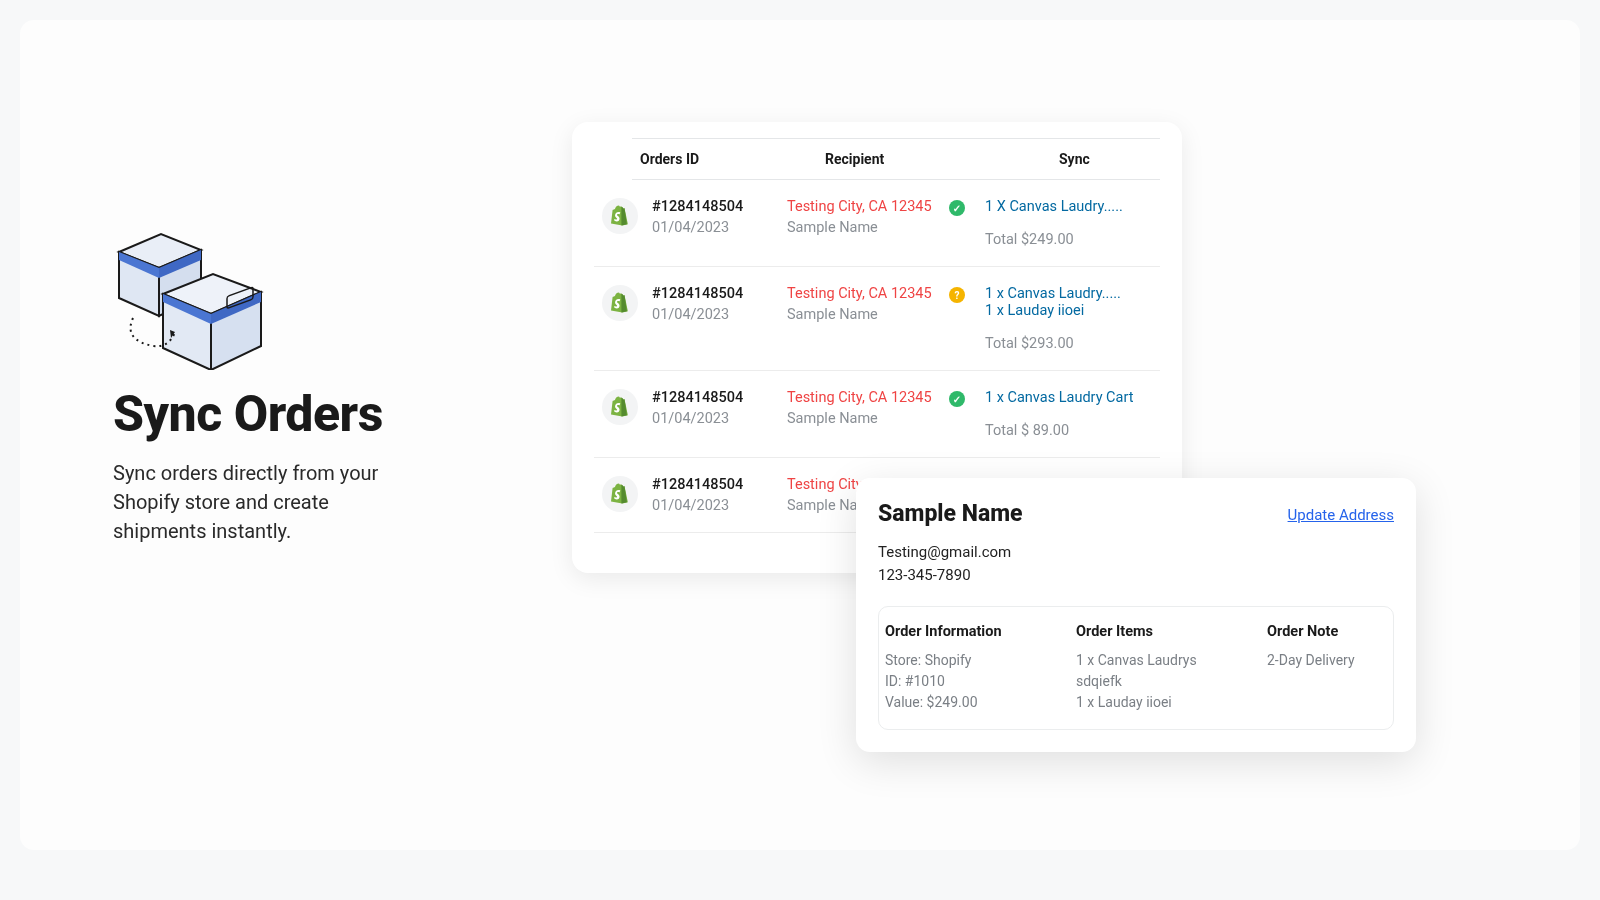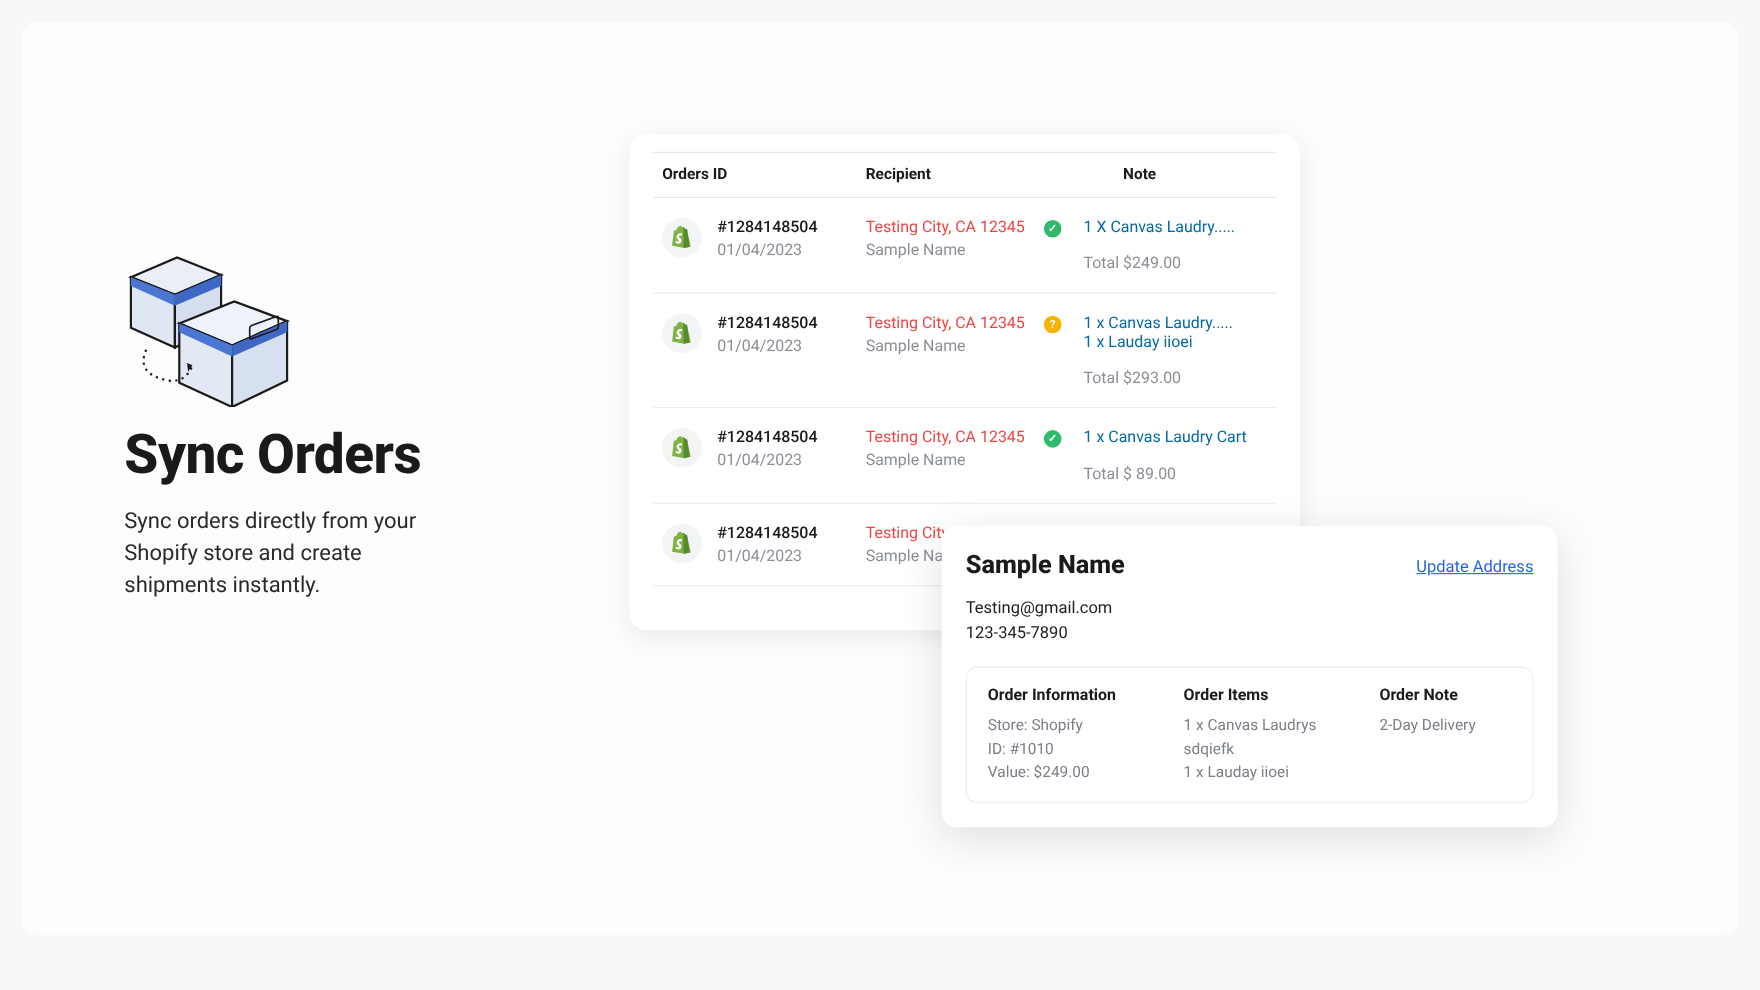"Orders ID" .orders-header { margin-left: none -> 38px }
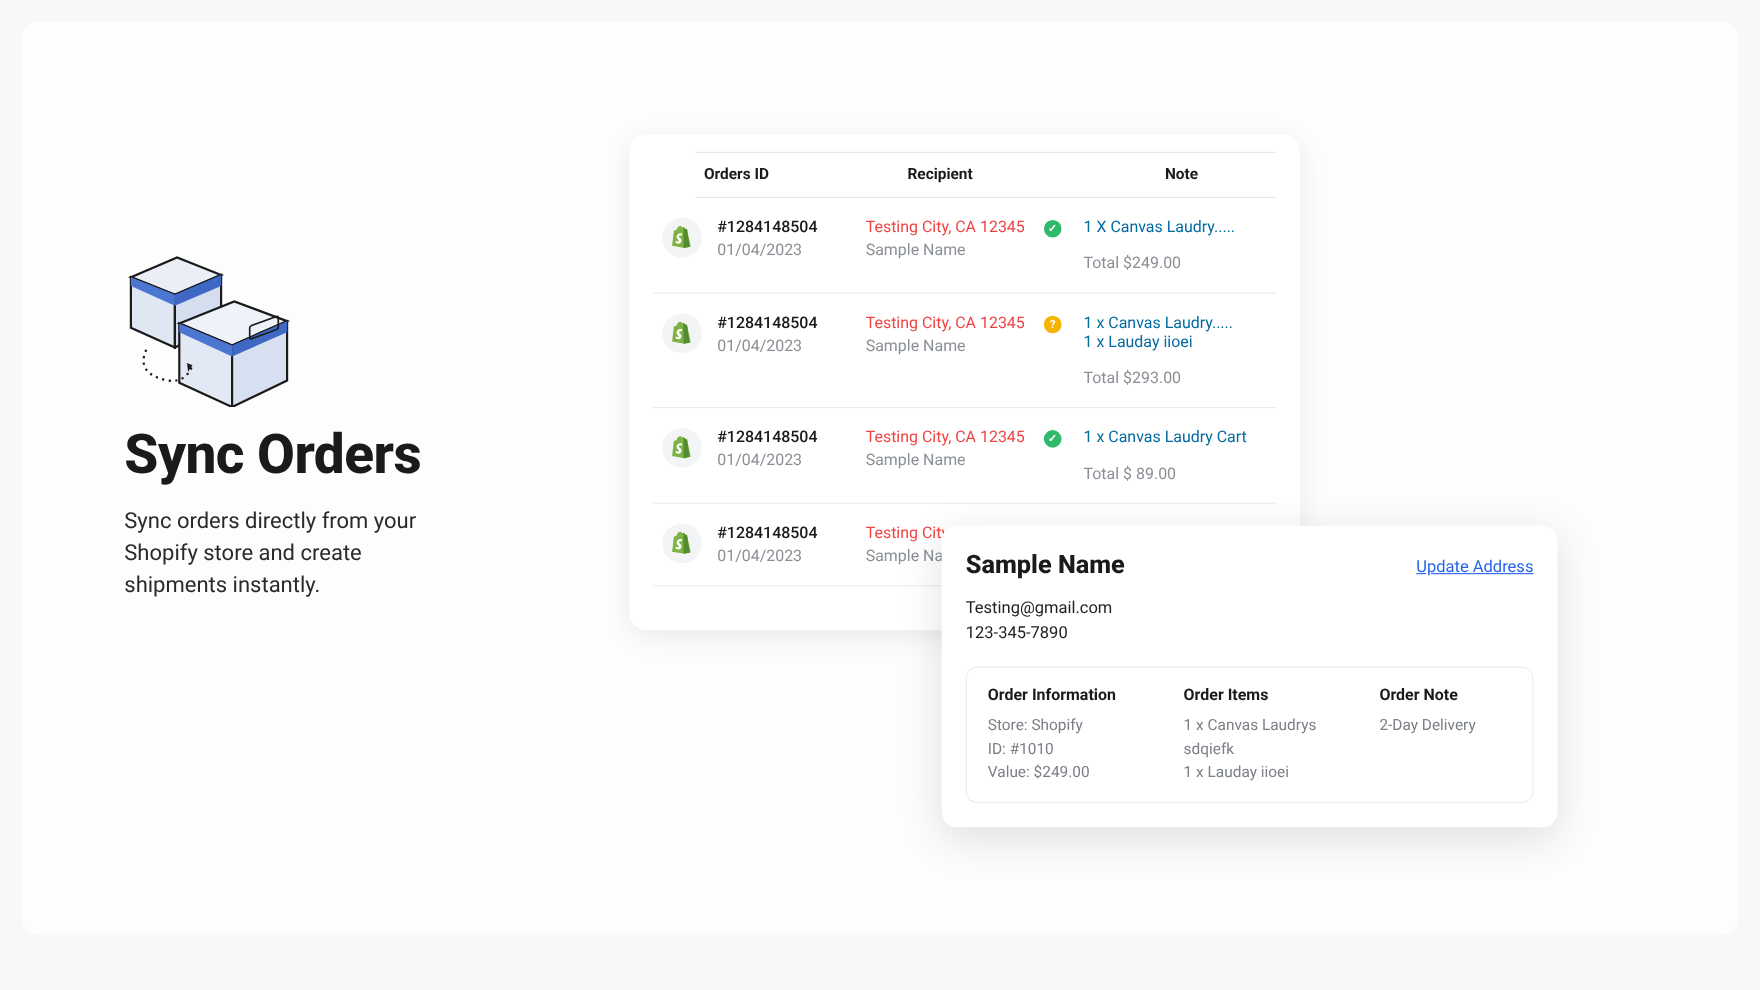"Note" div.col-items { text: Note -> Sync }
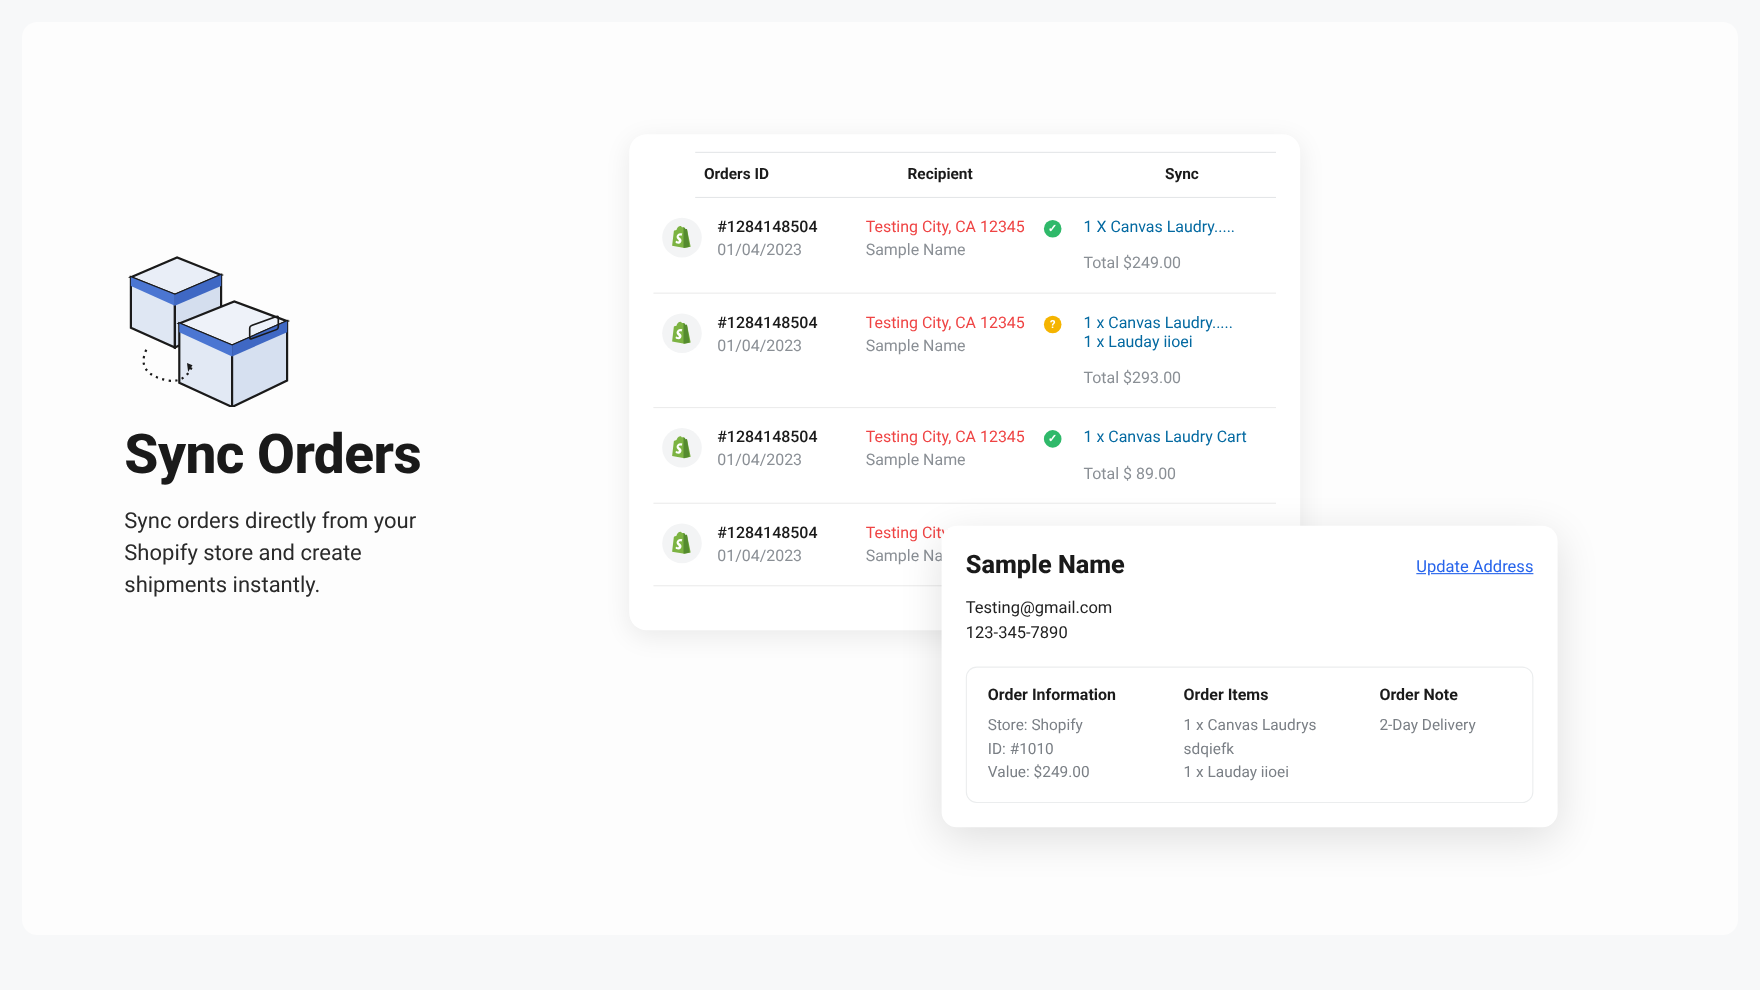"Order Information" .info-panel { padding: 16px 19px -> 16px 6px }
